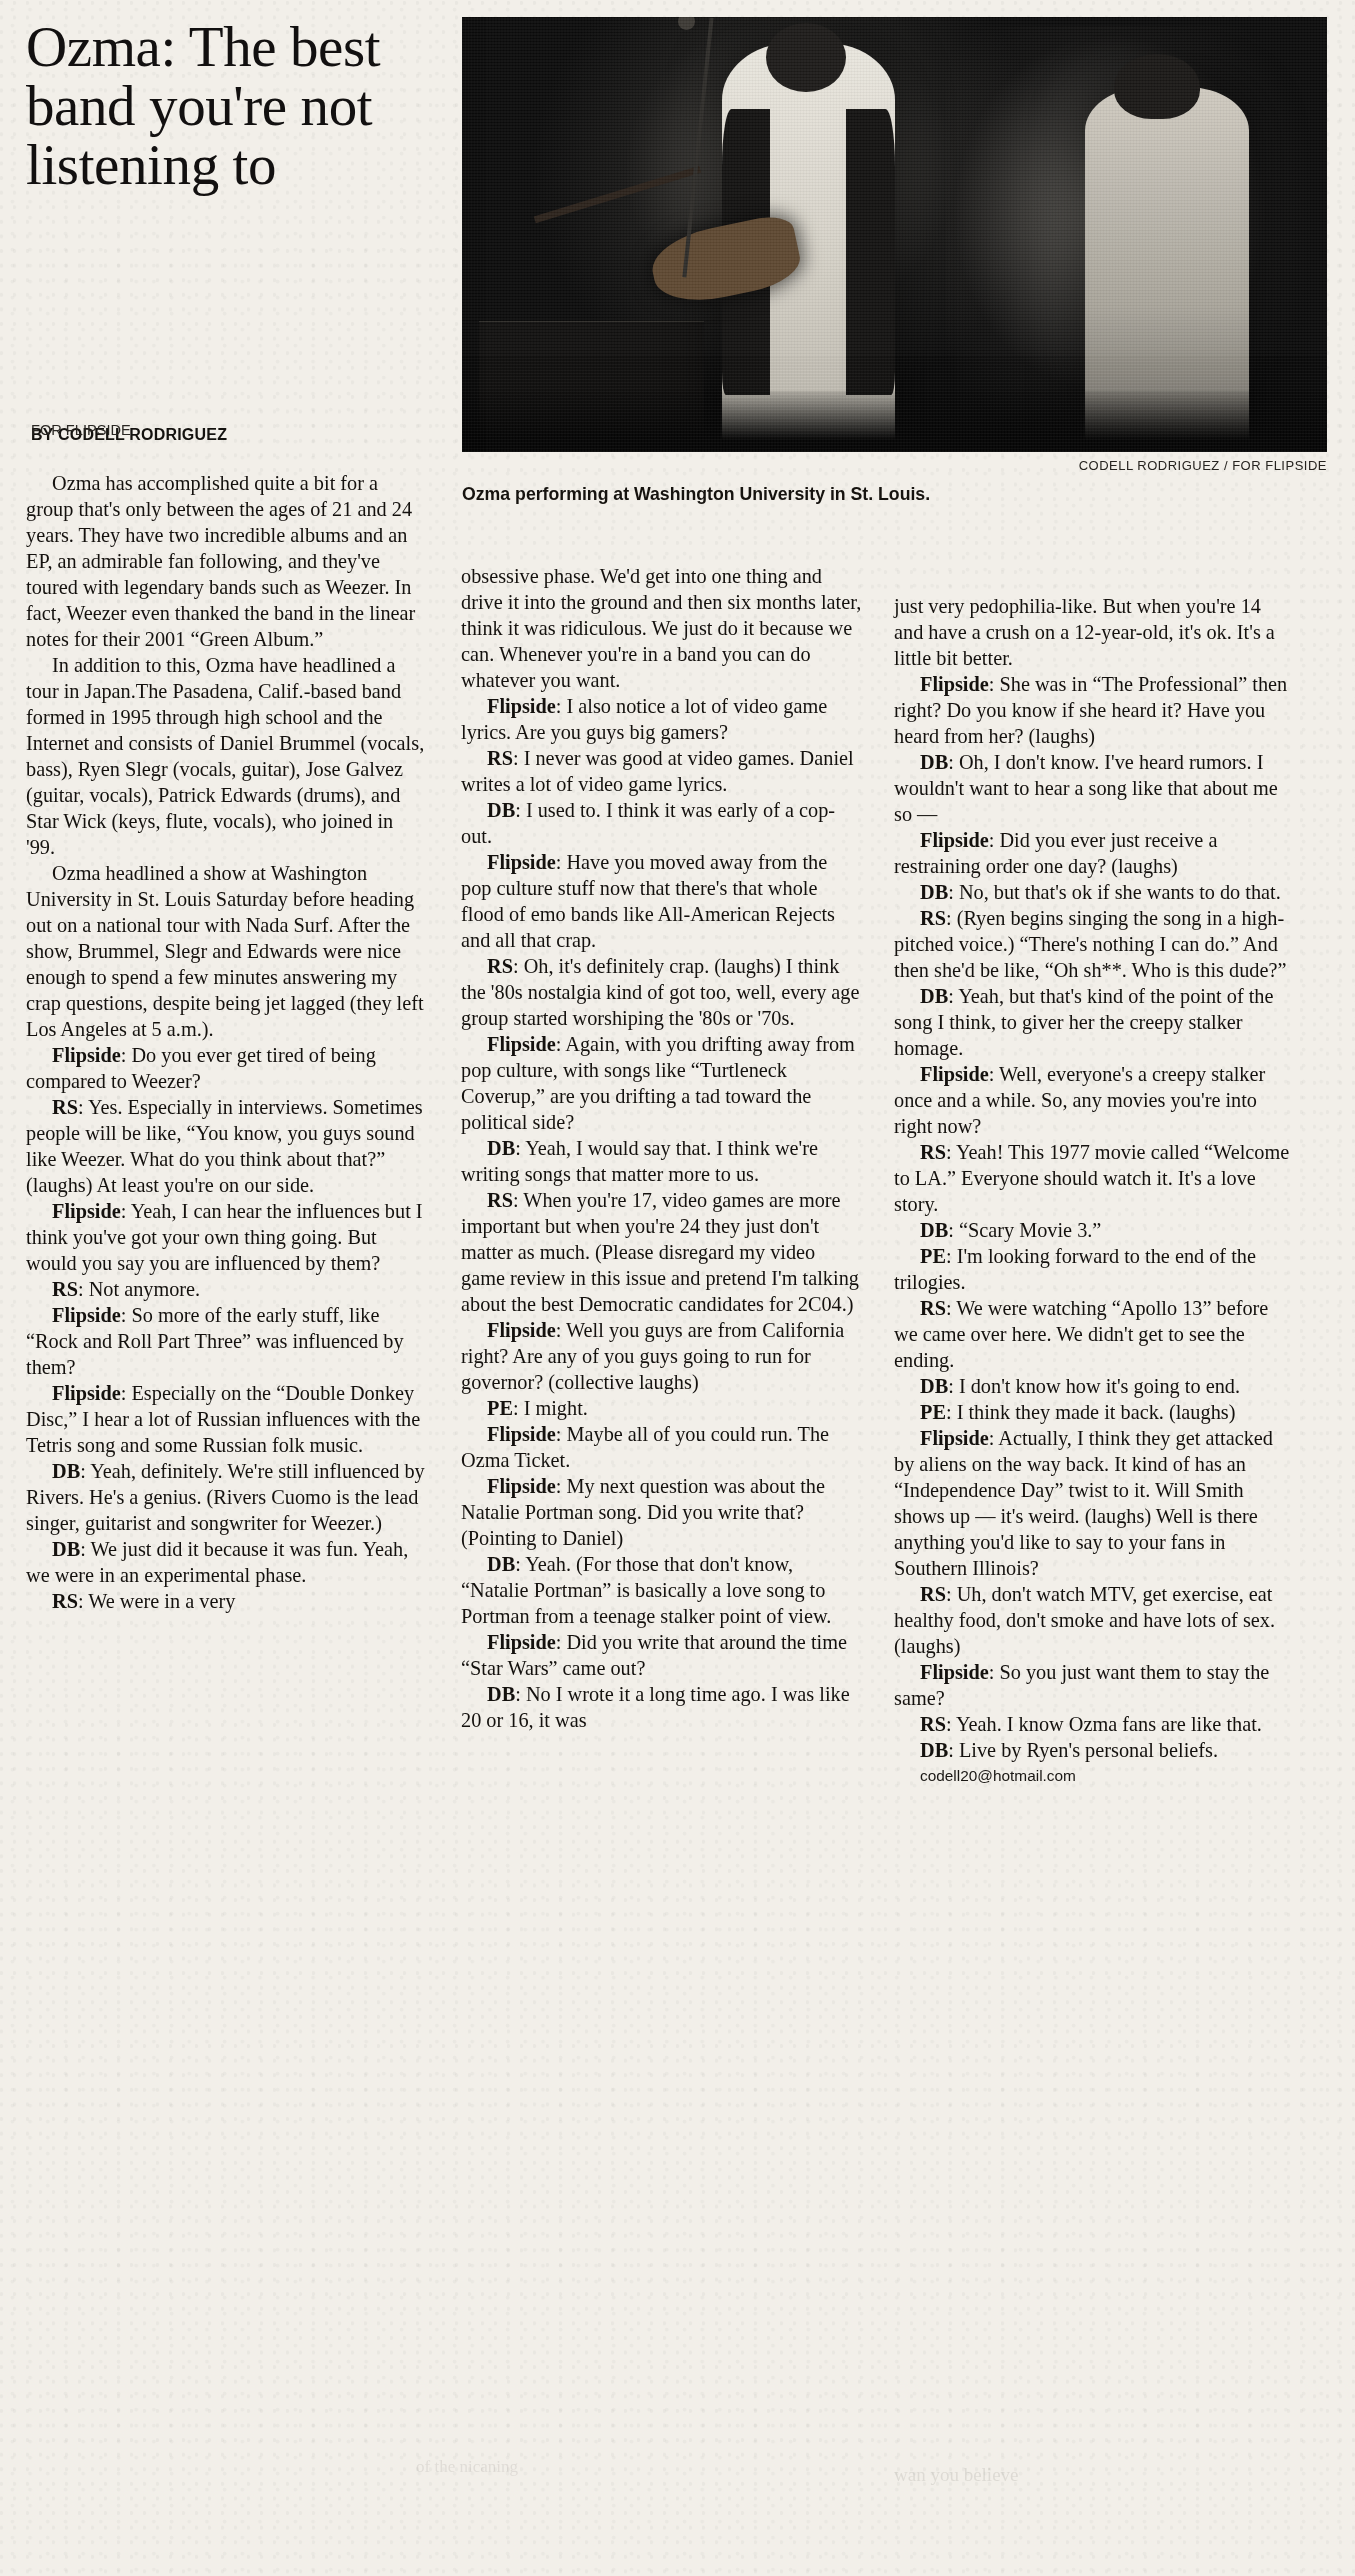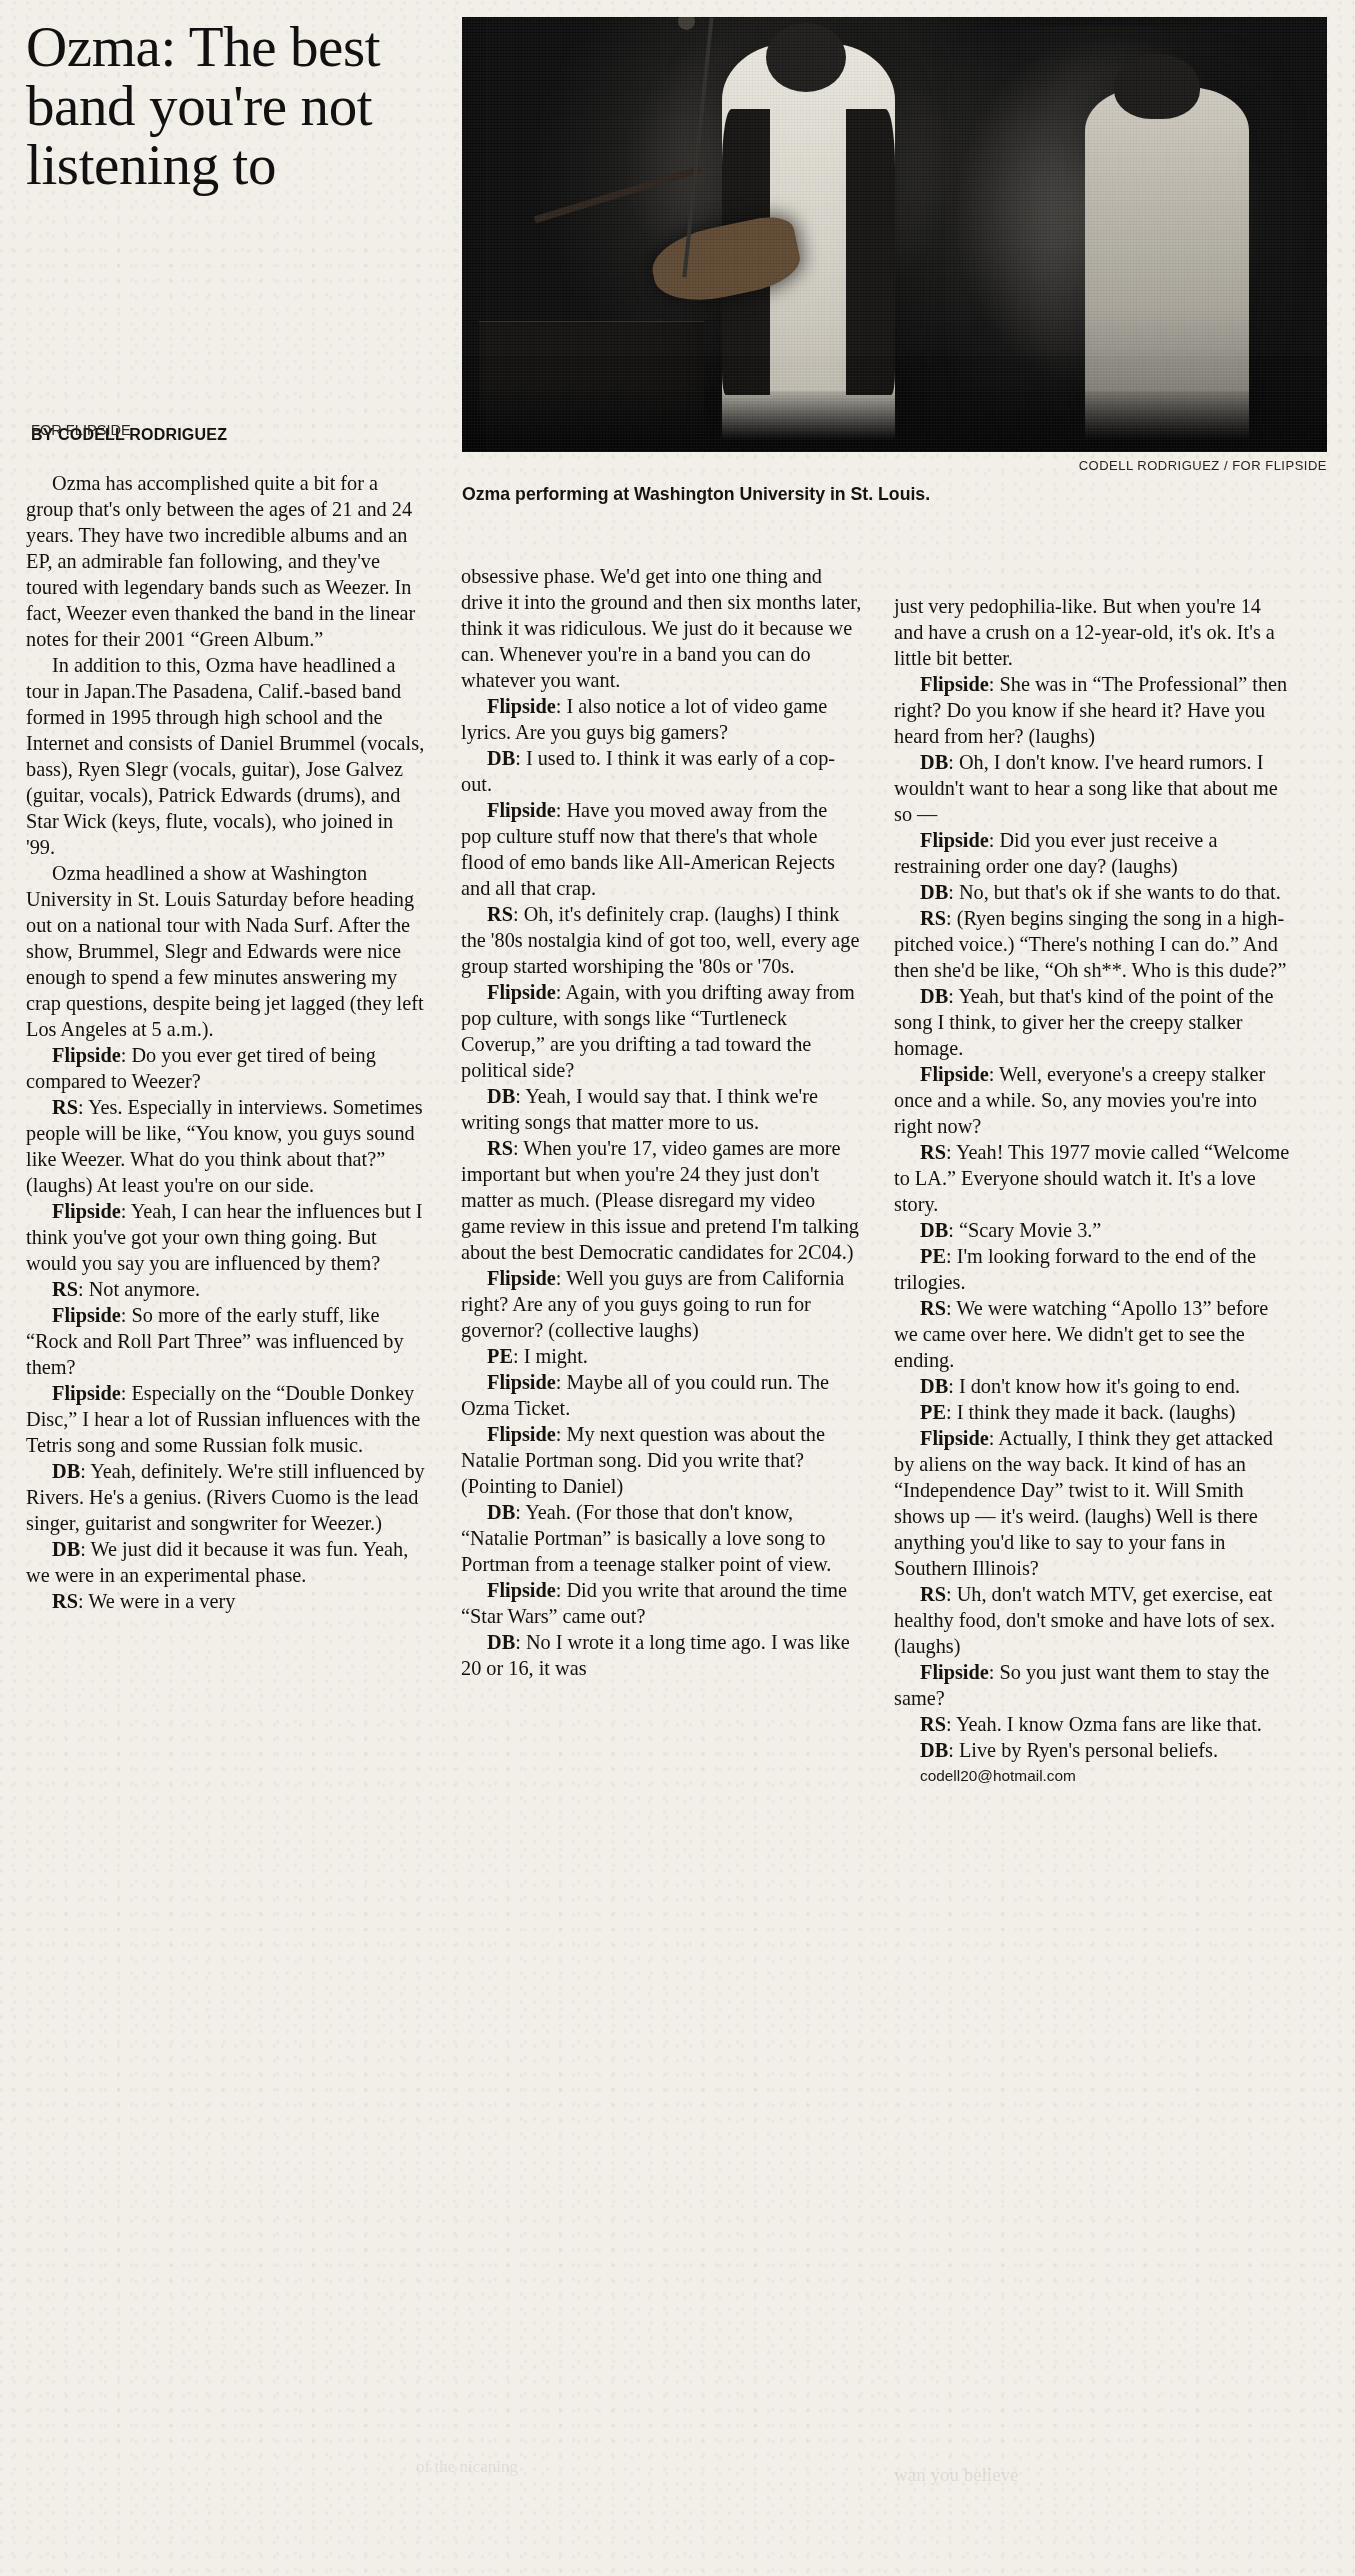"RS: I never was good" p { html: none -> <p><b>RS</b><span>: I never was good at video games. Daniel writes a lot of video game lyrics.</span></p> }
